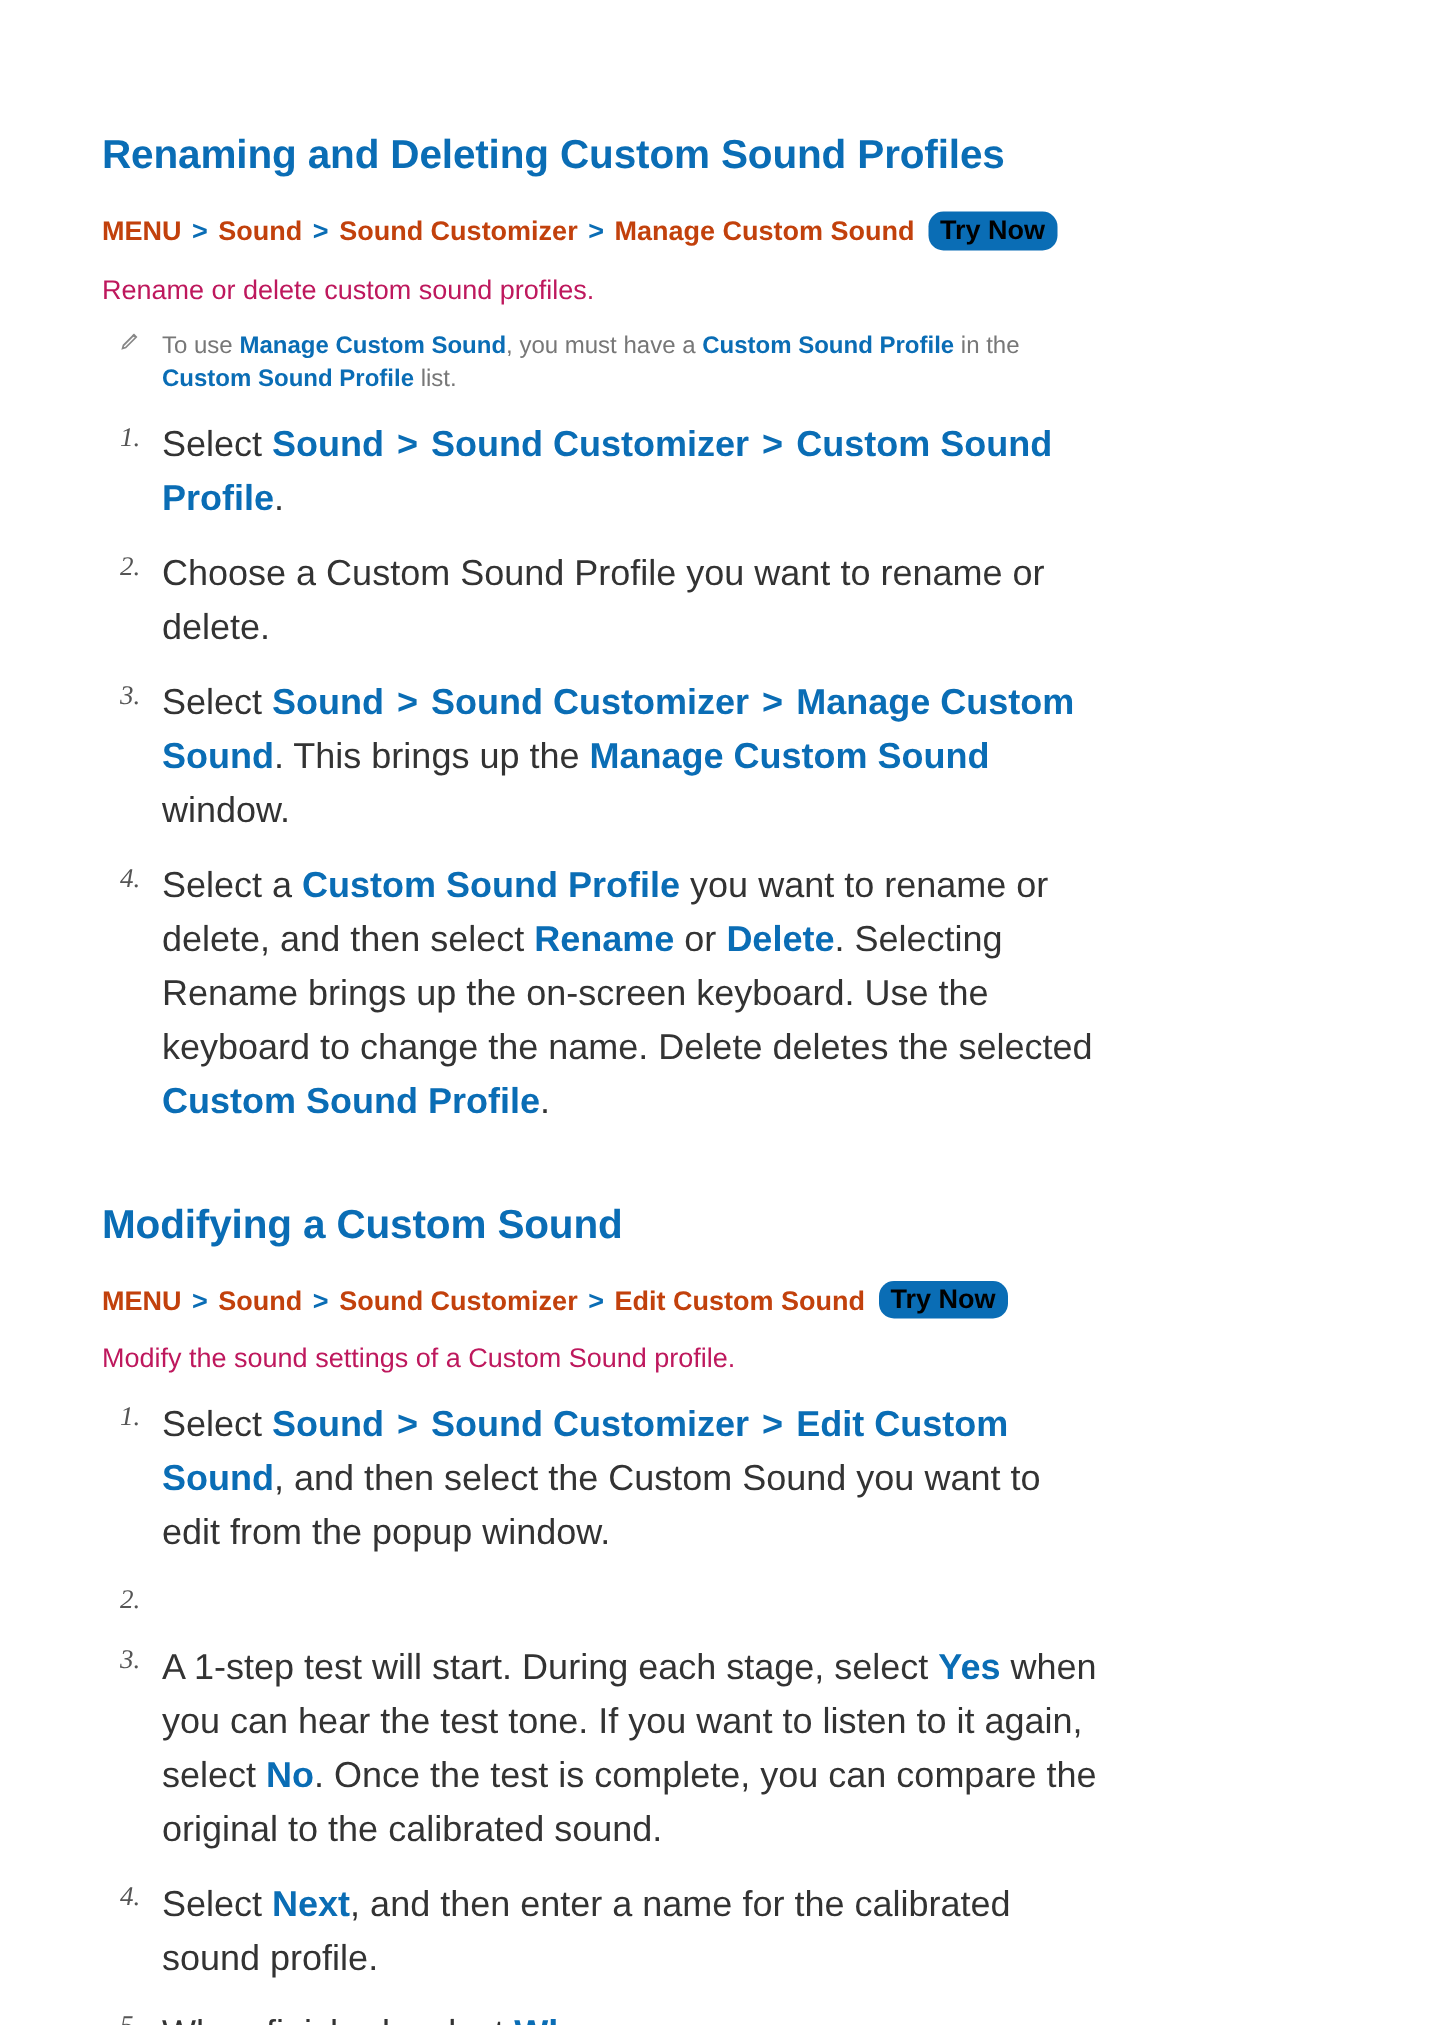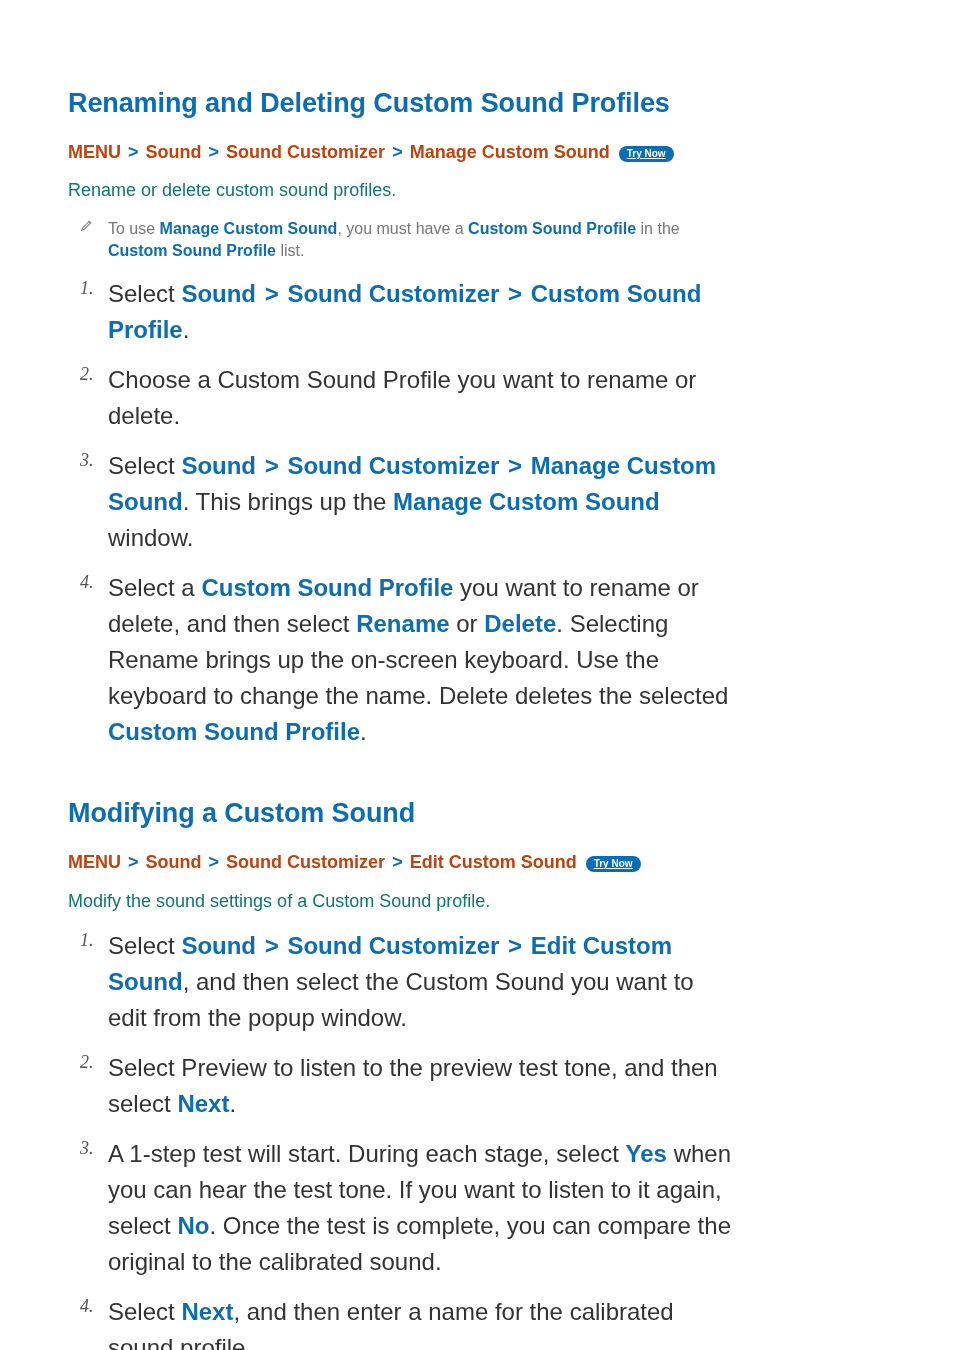"Try Now" .try-now { color: #ffffff -> #000000; font-size: 10px -> 18px; text-decoration: underline -> none }
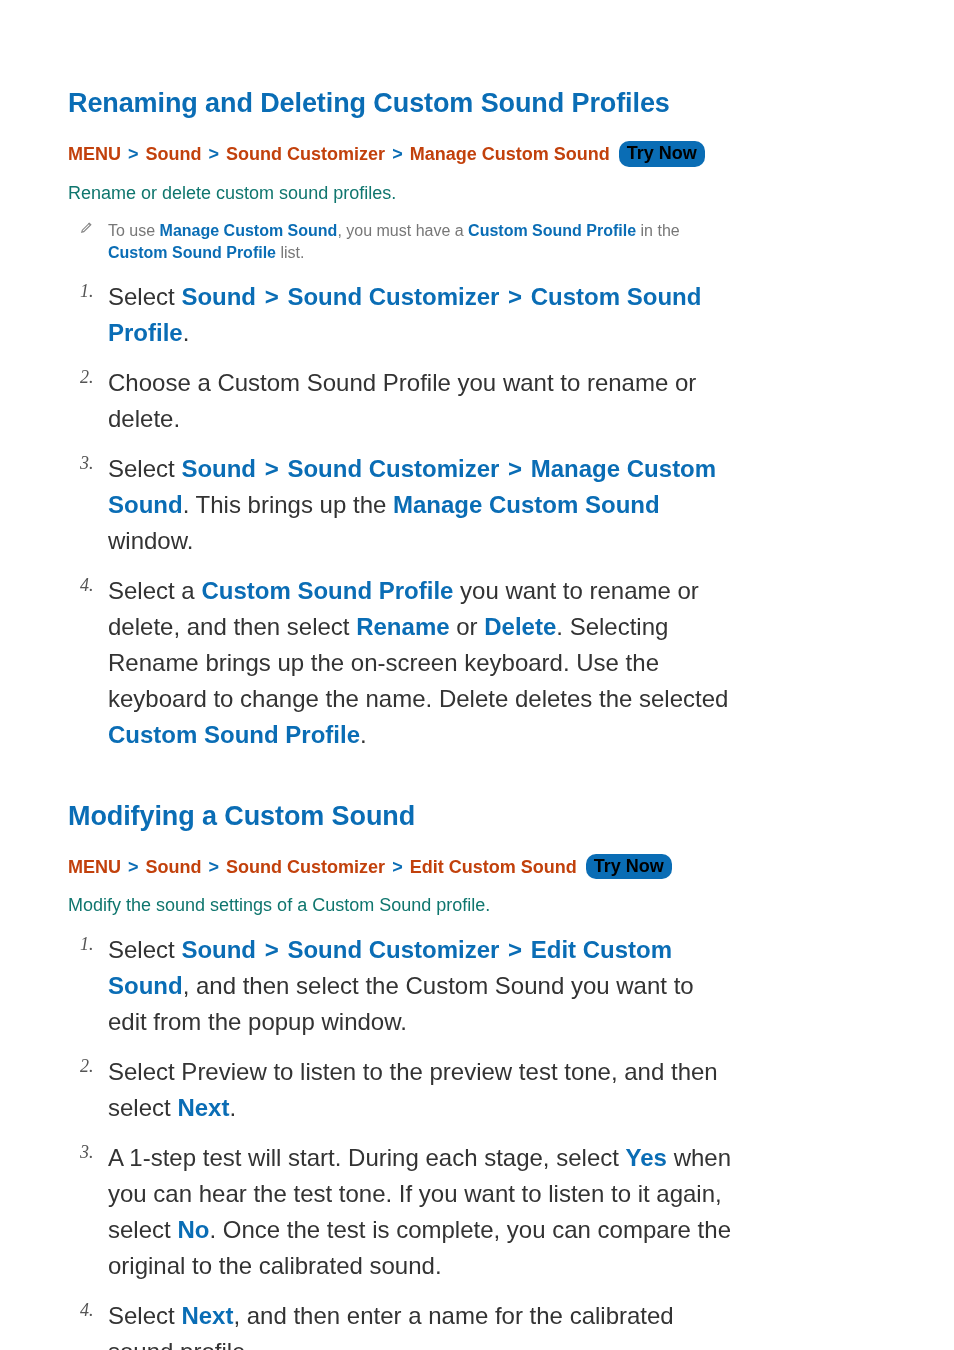"Rename or delete custom sound" p.intro { color: #0f766e -> #be185d }
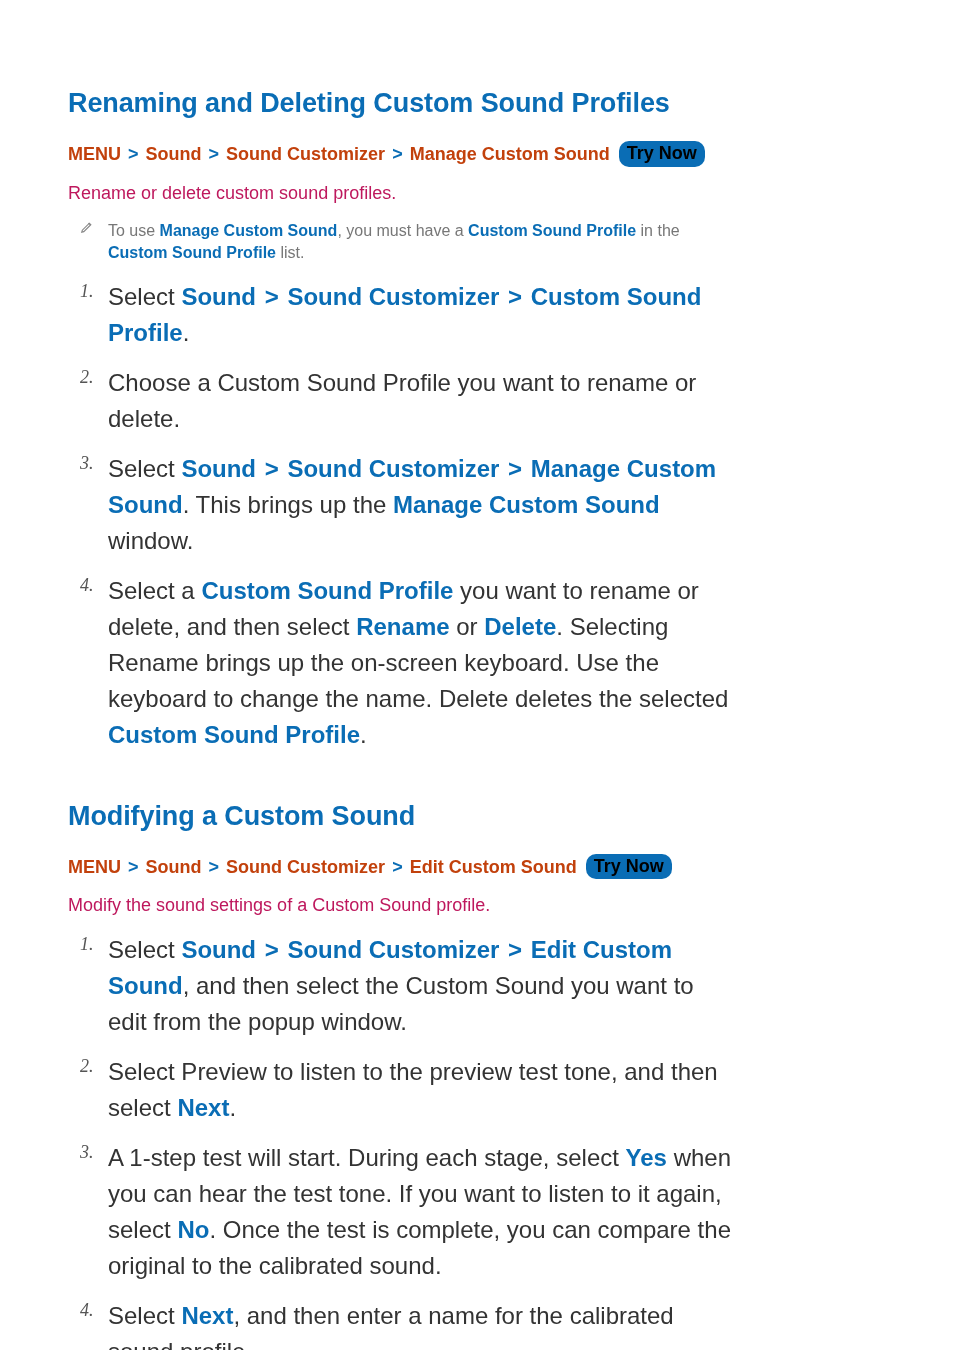"Select Preview to listen to" span.step-body { html: <span> <span>Select Preview to listen to the preview test tone, and then select </span><span>Next</span><span>.</span> </span> -> none }
